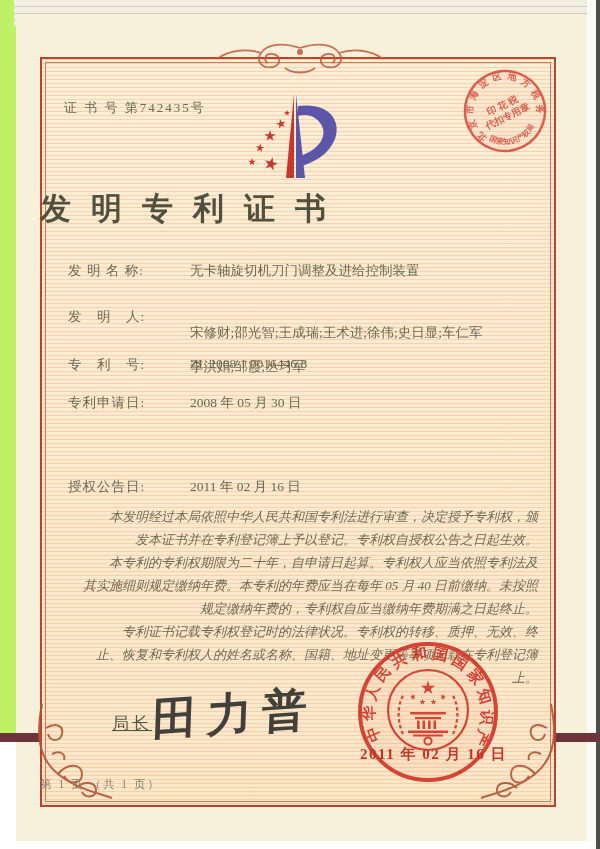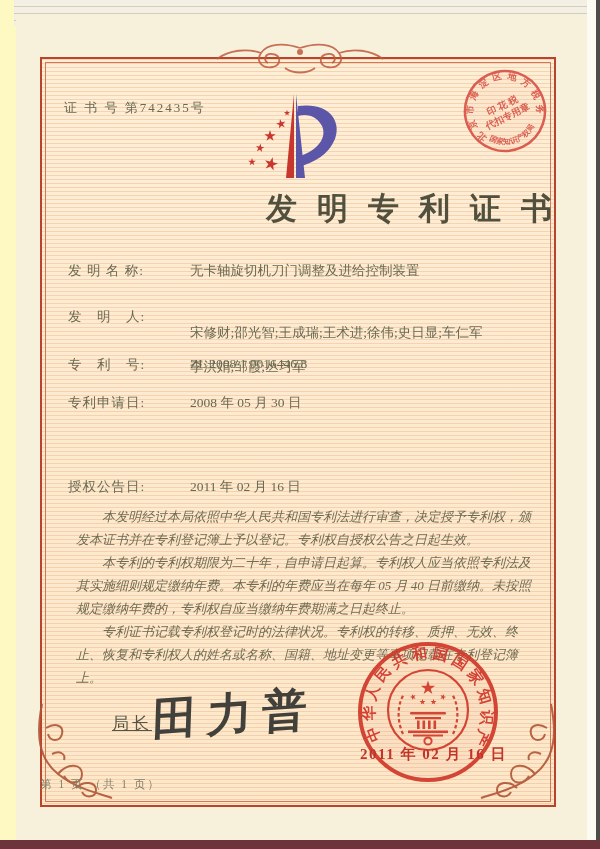"证 书 号 第742435号" .stage { background: #fef9c3 -> #bef264; height: 849px -> 742px }
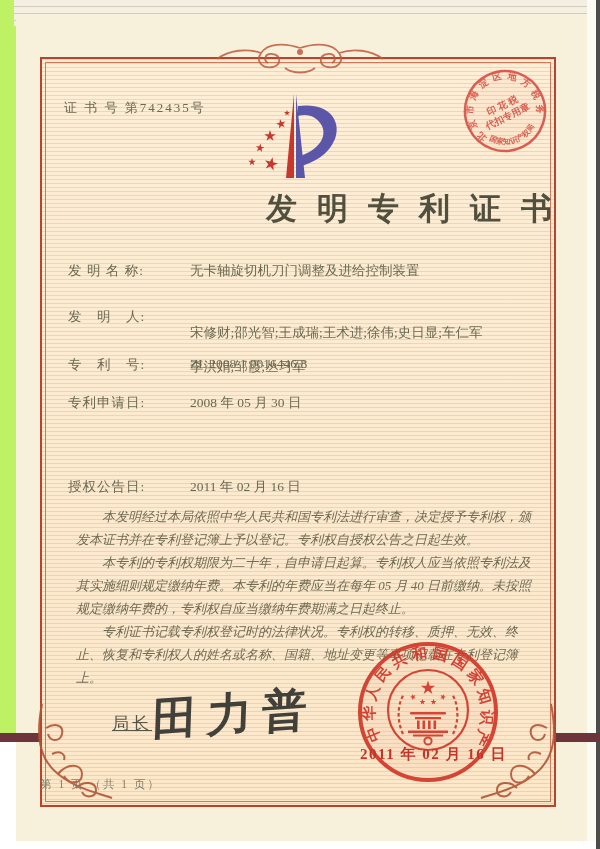"发明专利证书" .title { padding-left: 20px -> none; text-align: right -> left }
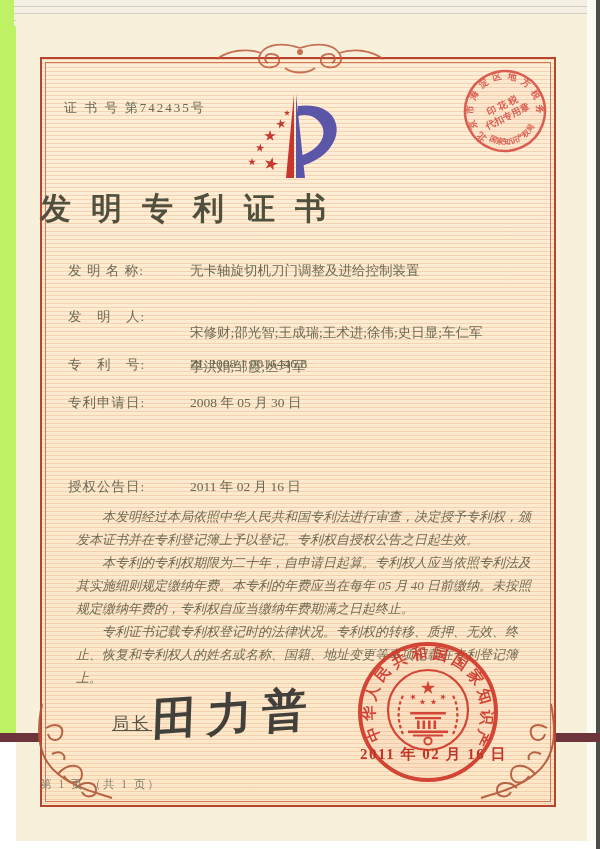"本发明经过本局依照中华人民共和国专利法进行审查，决定授予专利权，颁发本证书并在专" .body-text { text-align: none -> right }
